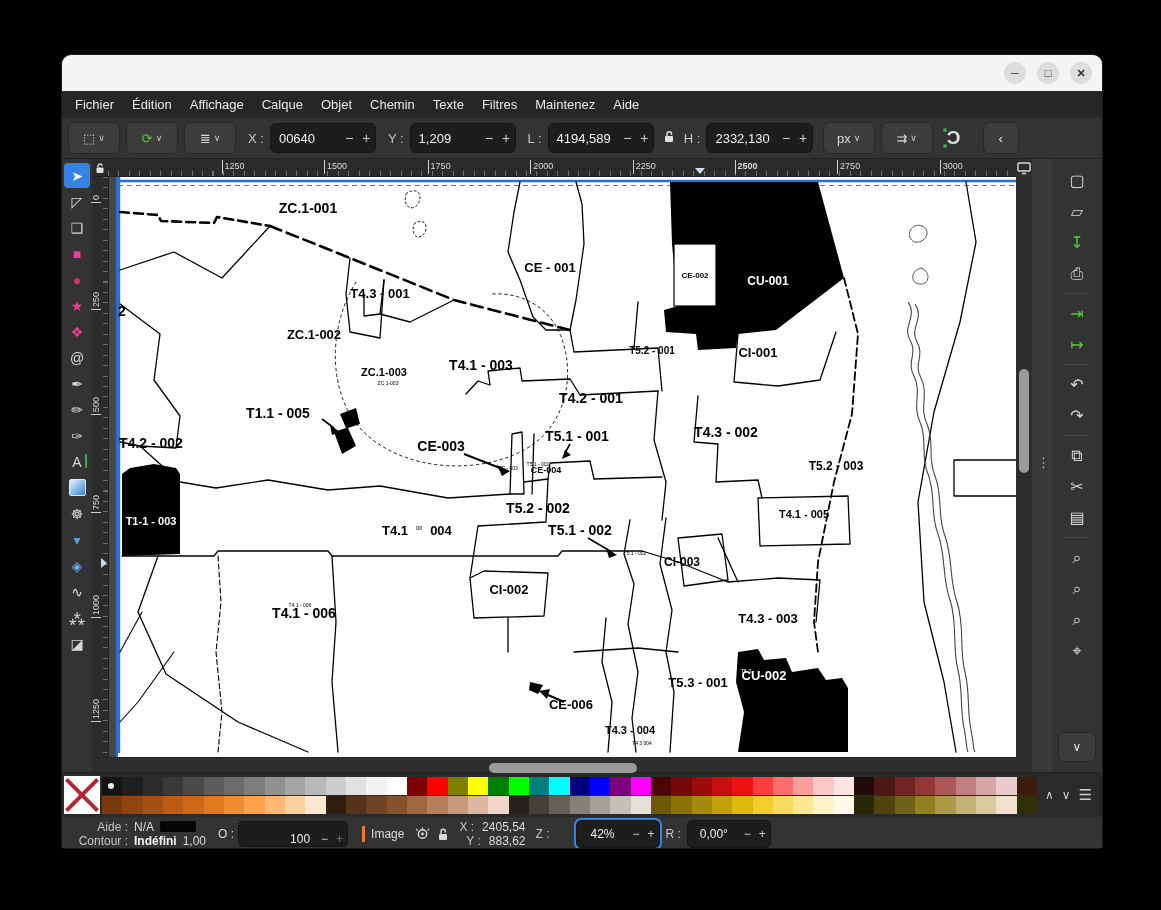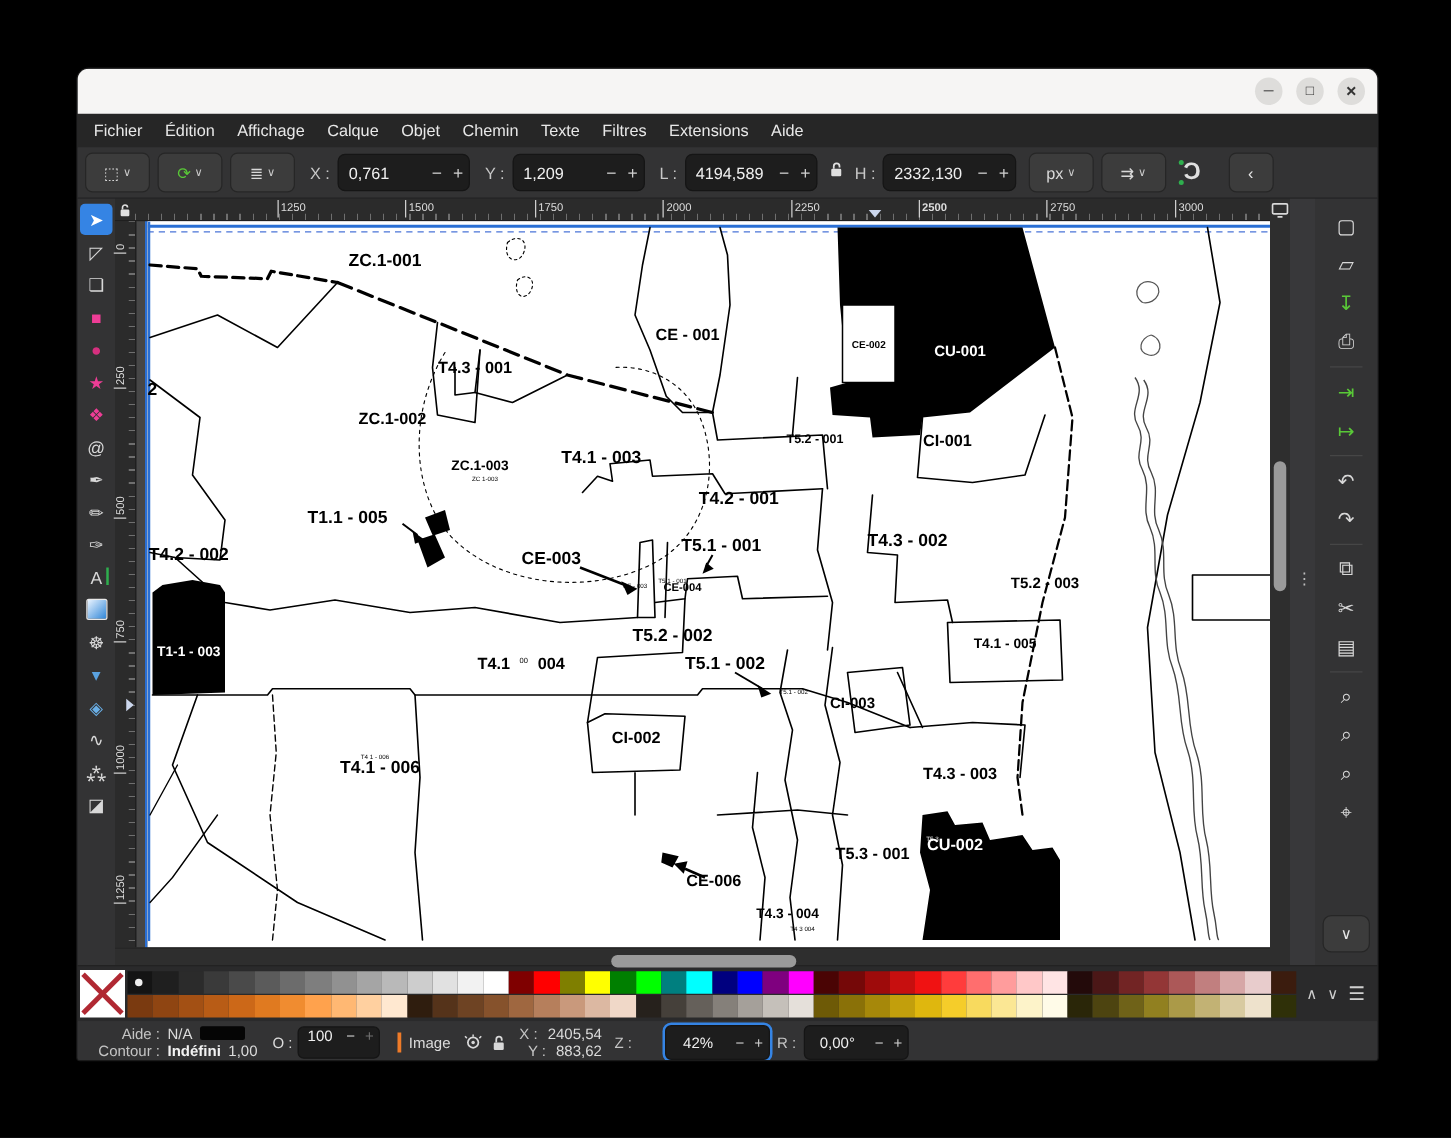"Extensions" div.menuitem { text: Extensions -> Maintenez }
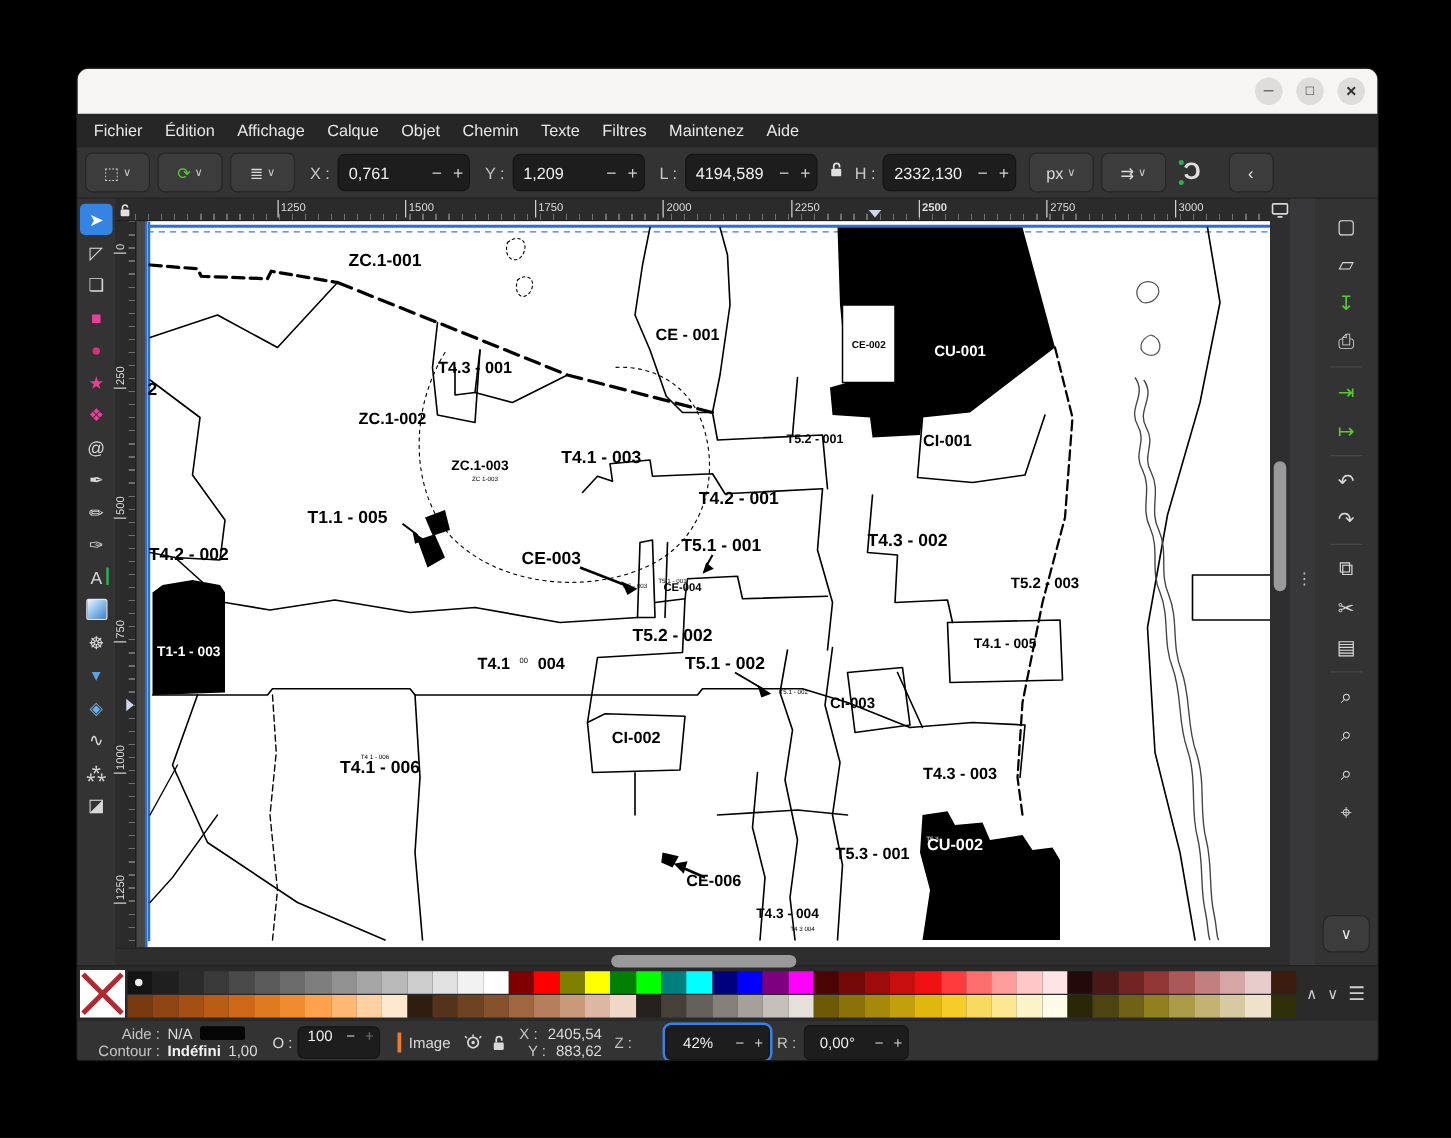"0,761" span.val { text: 0,761 -> 00640 }
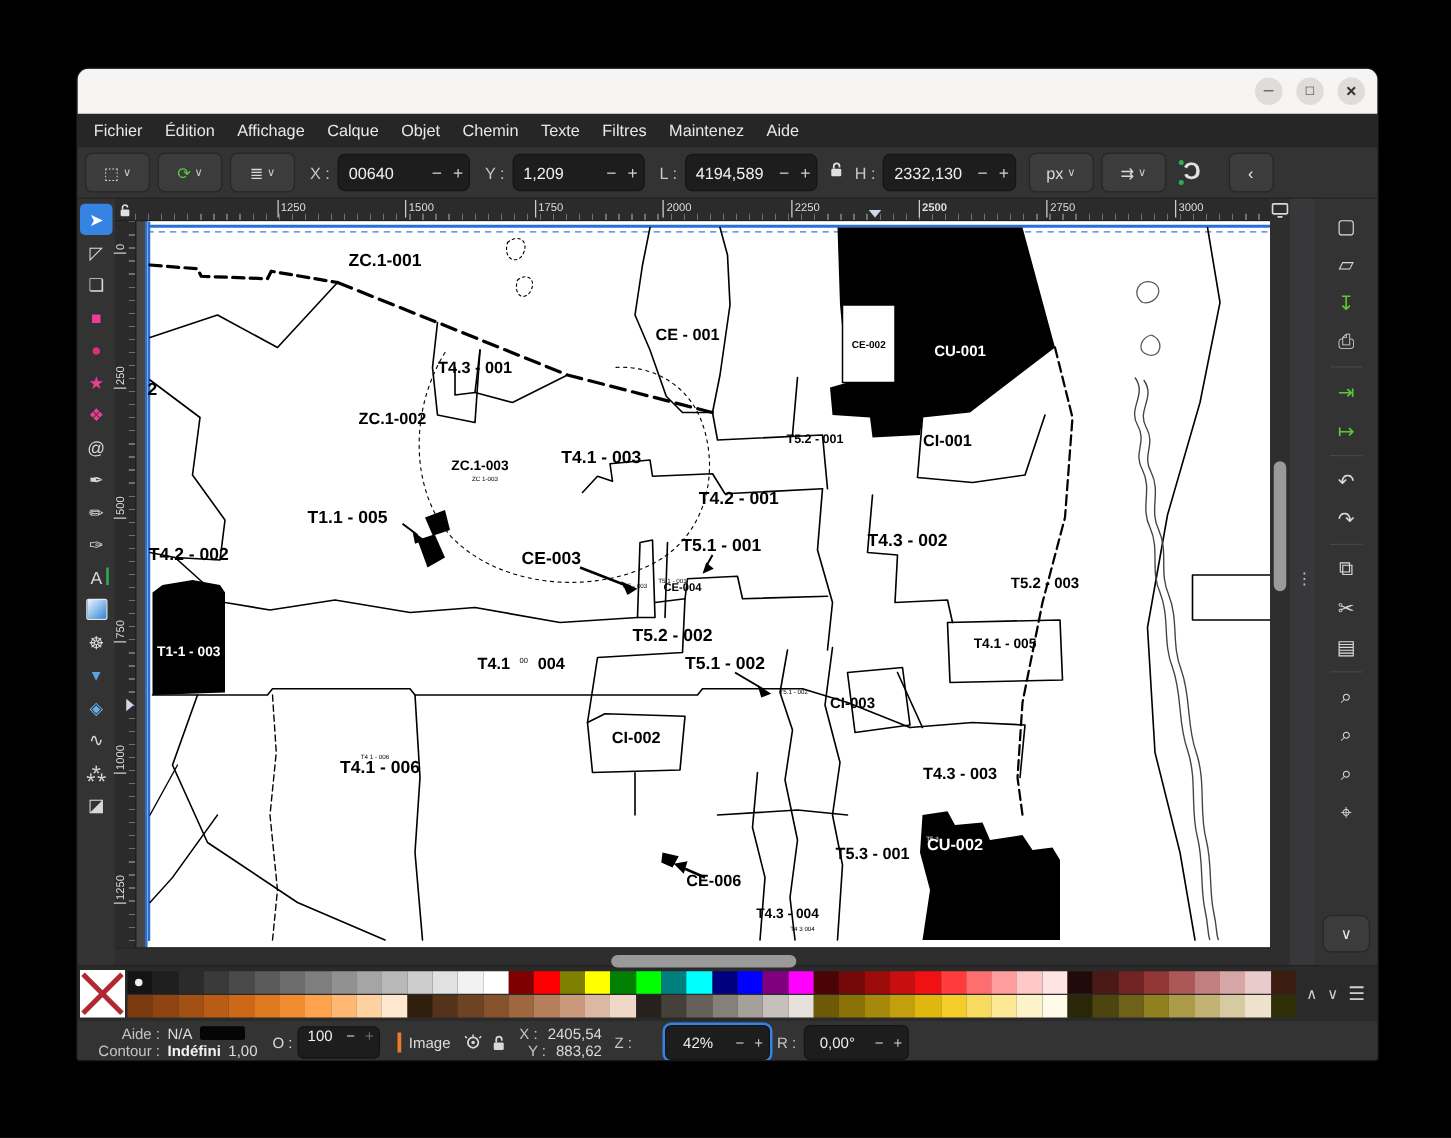"100" .obox { align-items: flex-start -> flex-end; padding-left: none -> 44px }
